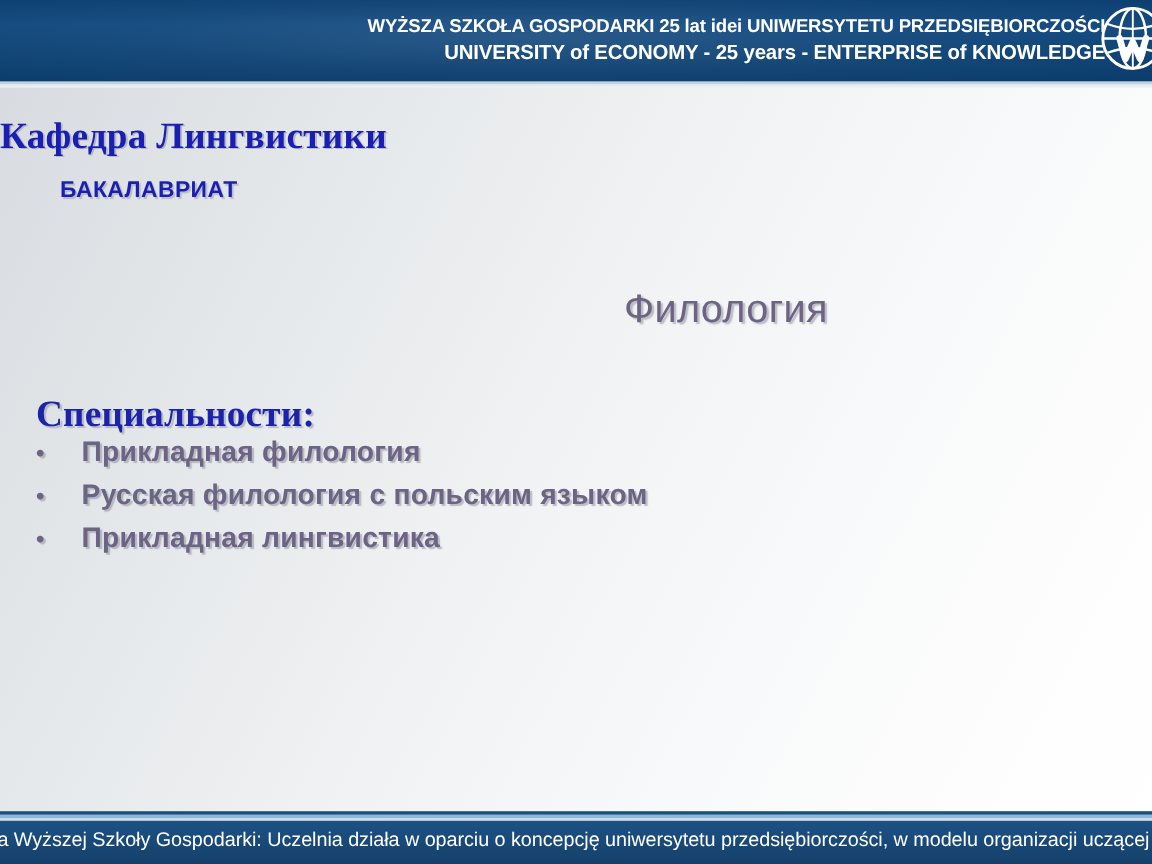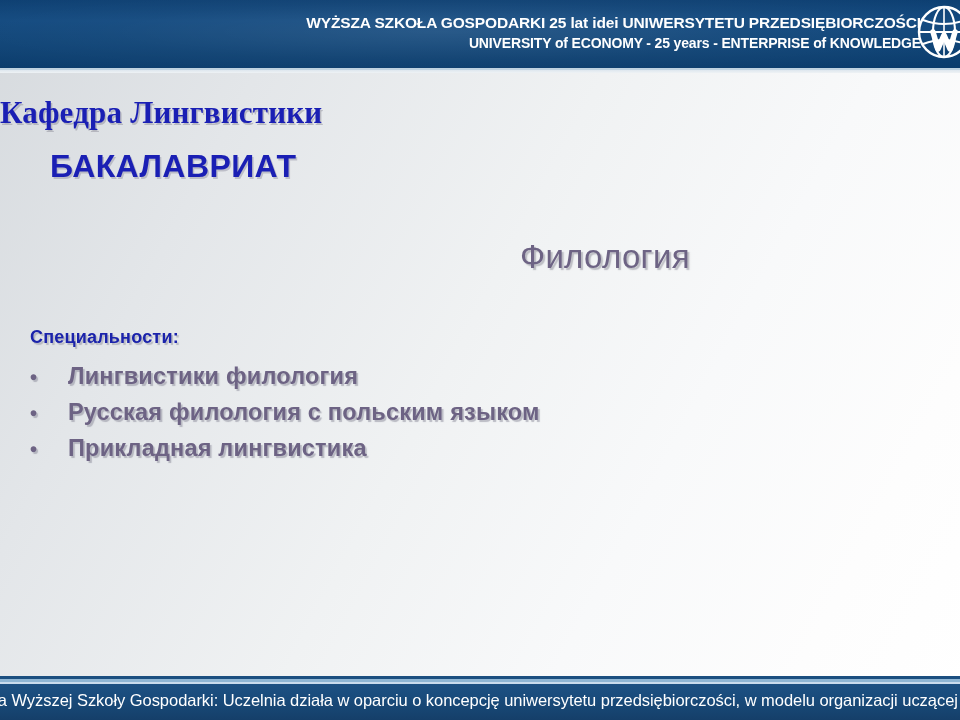"UNIVERSITY of ECONOMY - 25" .banner-line2 { font-size: 14px -> 17px }
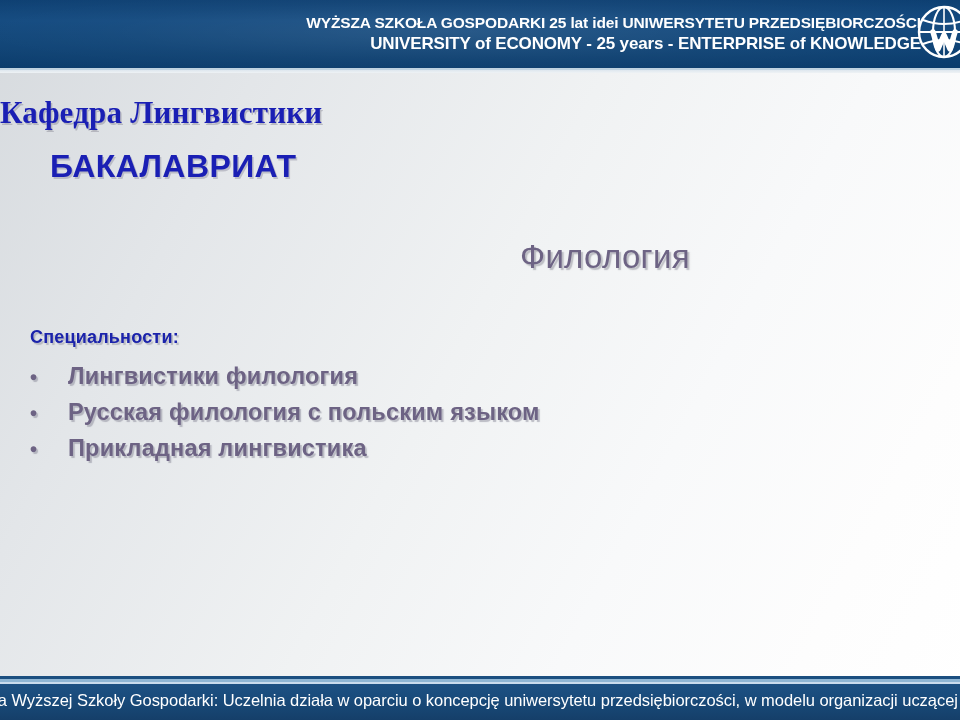"БАКАЛАВРИАТ" .bachelor { font-size: 32px -> 19px }
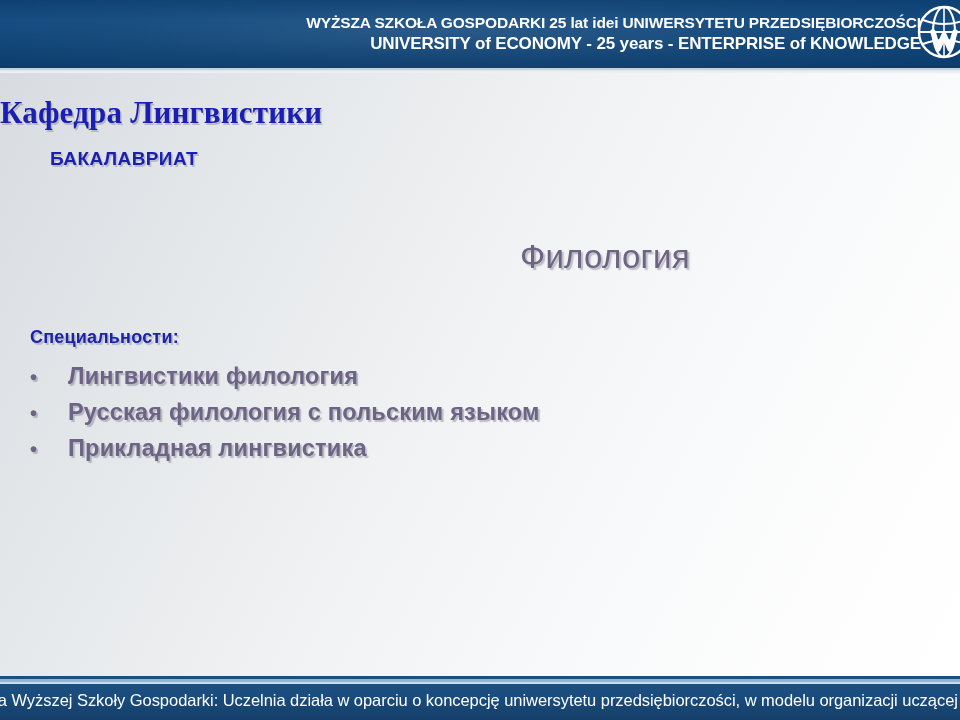"Специальности:" .spec-label { font-family: Liberation Sans, sans-serif -> Liberation Serif, serif; font-size: 18px -> 31px }
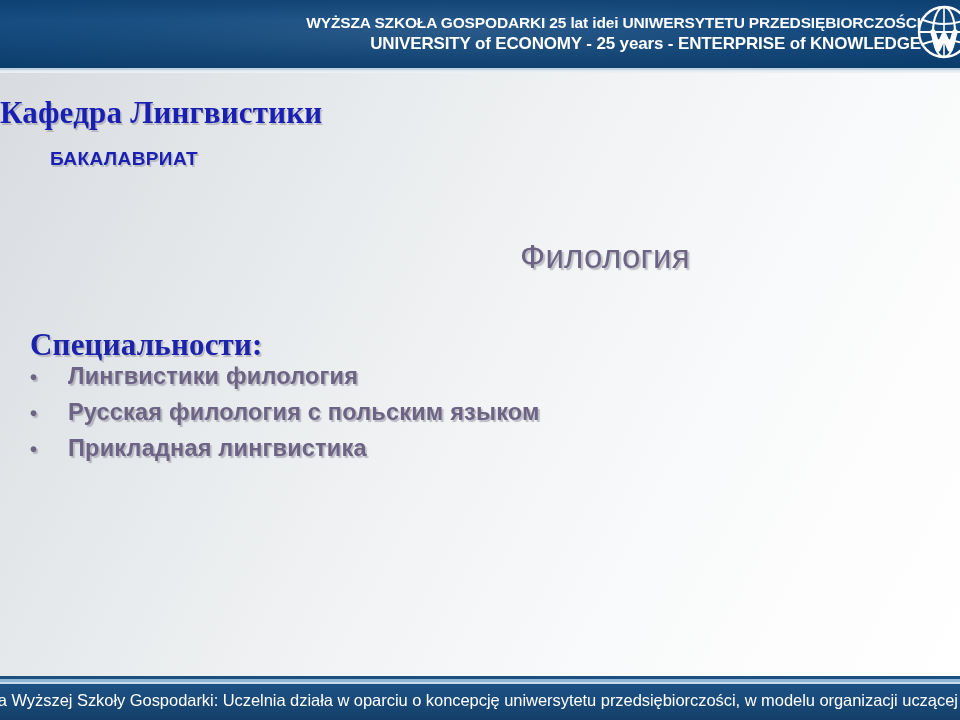"Лингвистики филология" span { text: Лингвистики -> Прикладная }
